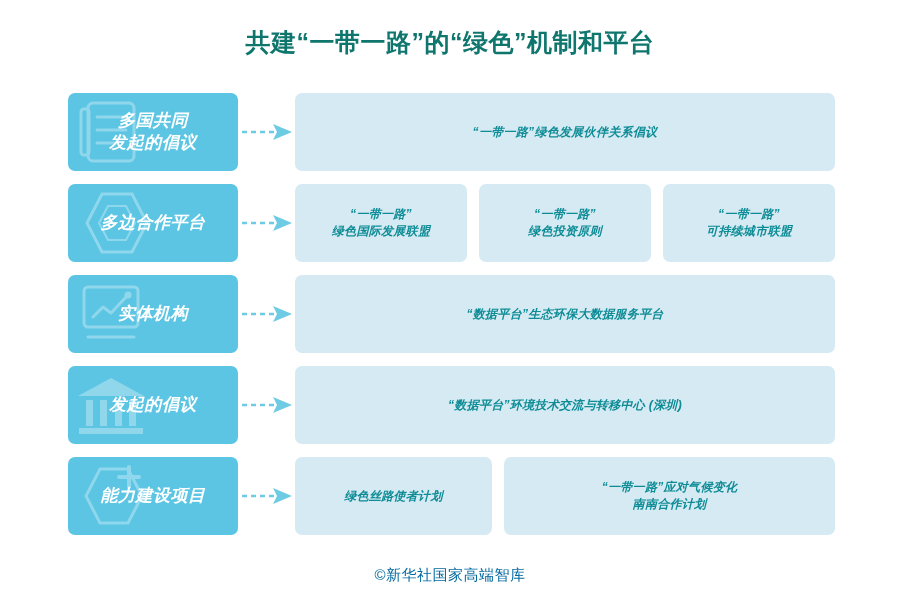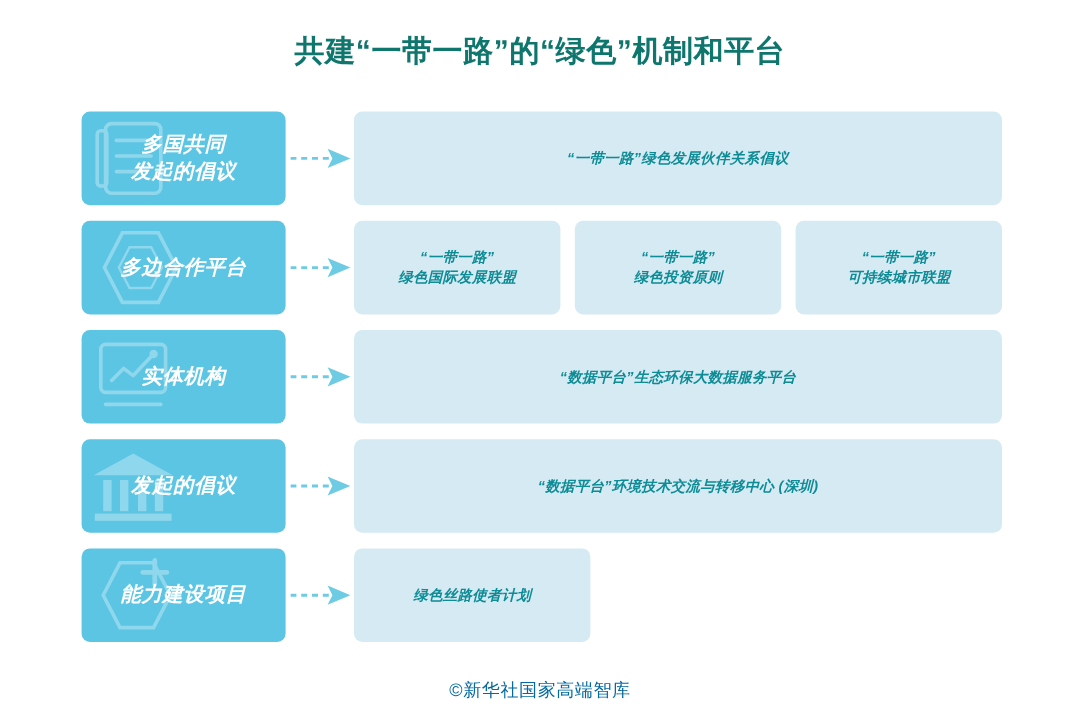"“一带一路”应对气候变化" div.item { html: none -> <div>“一带一路”应对气候变化 南南合作计划</div> }
